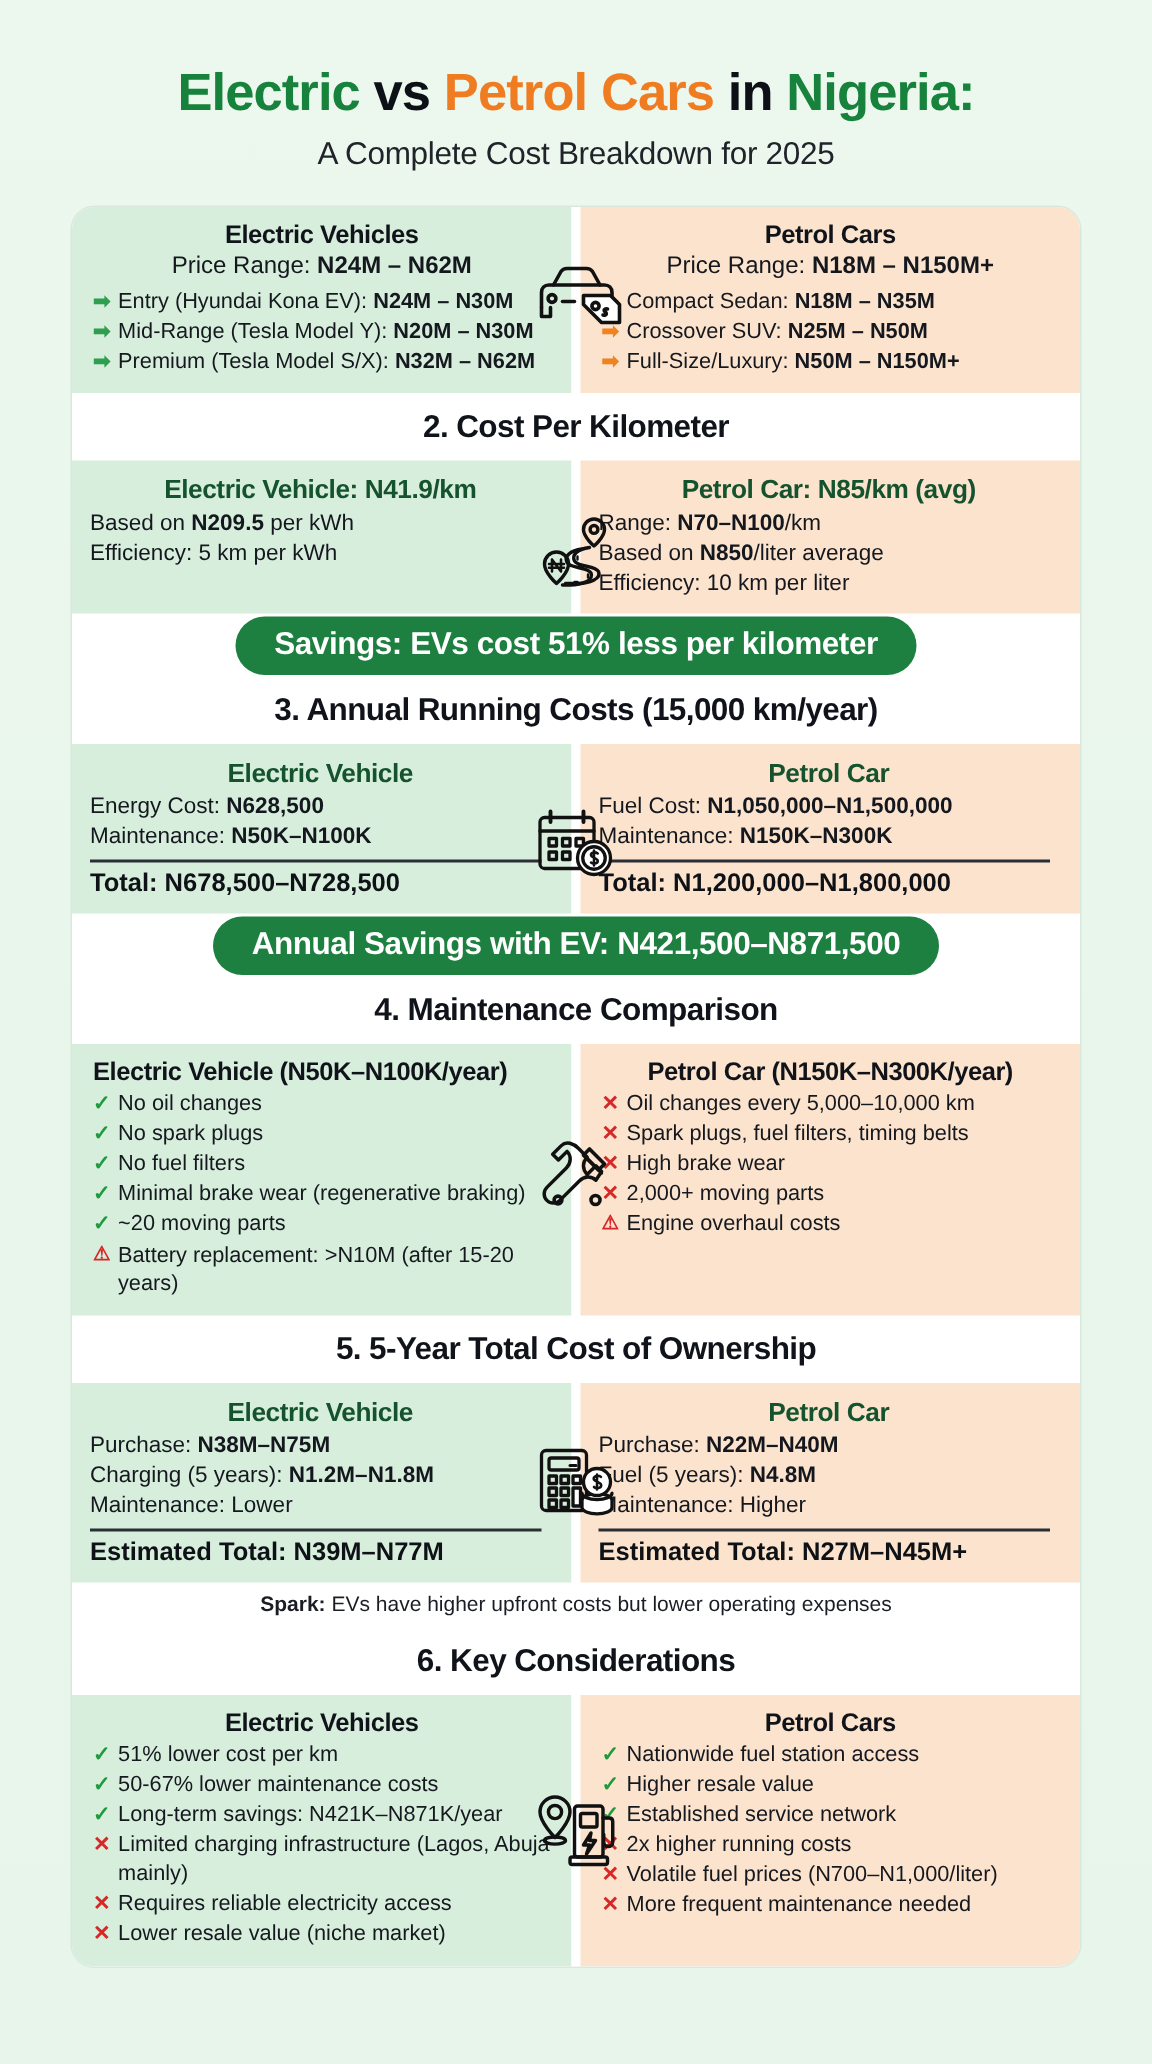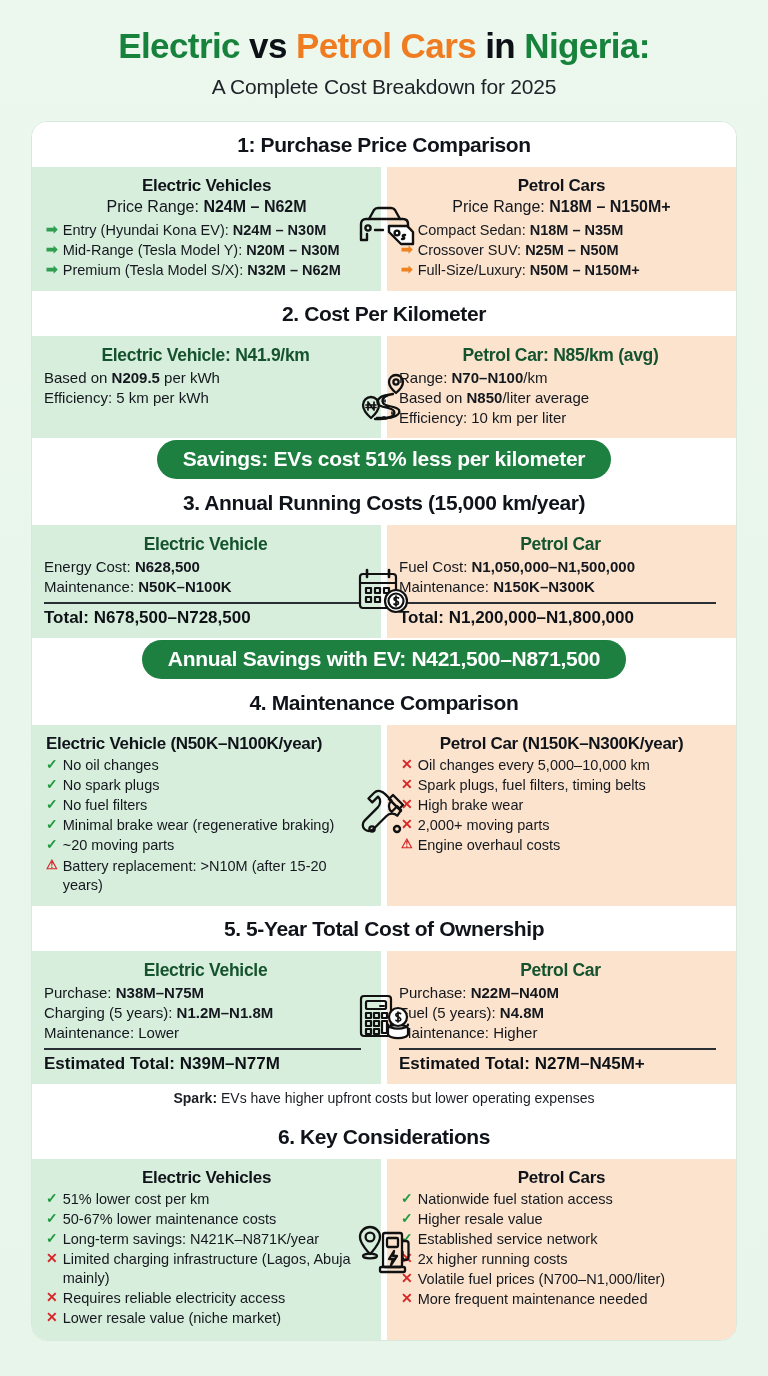"Electric vs Petrol Cars in" .page { padding: 0 -> 16px }
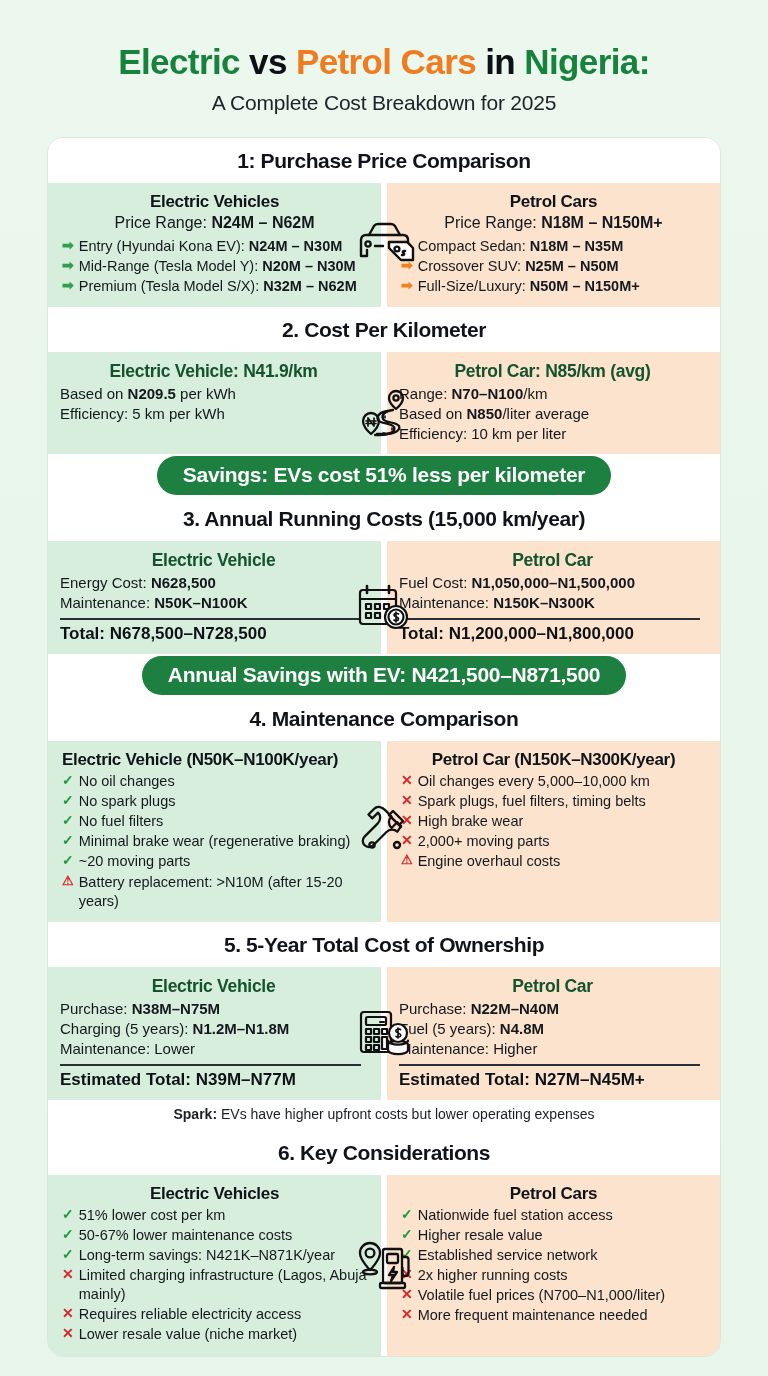"1: Purchase Price Comparison" div.section-title { html: <div>1: Purchase Price Comparison</div> -> none }
